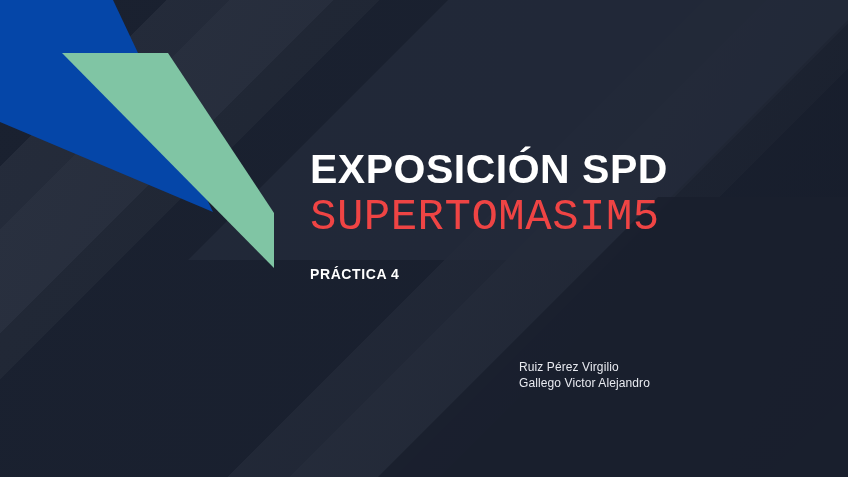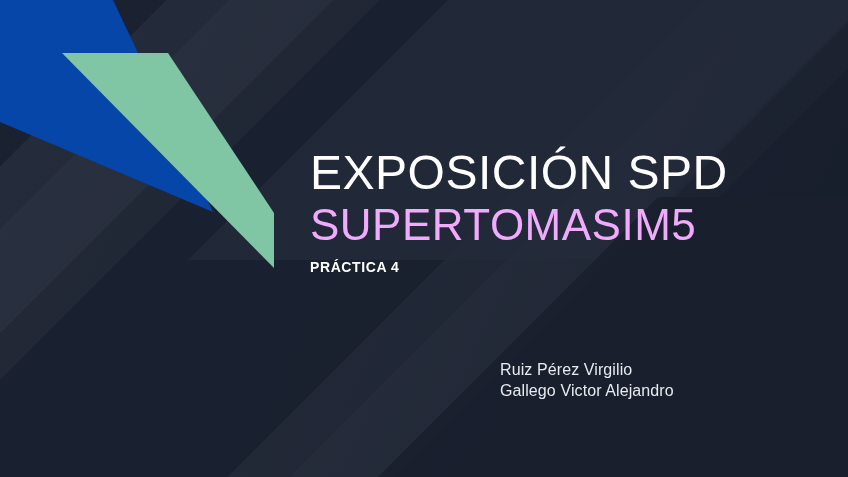"EXPOSICIÓN SPD" .title-main { font-size: 48px -> 41px; font-weight: normal -> bold }
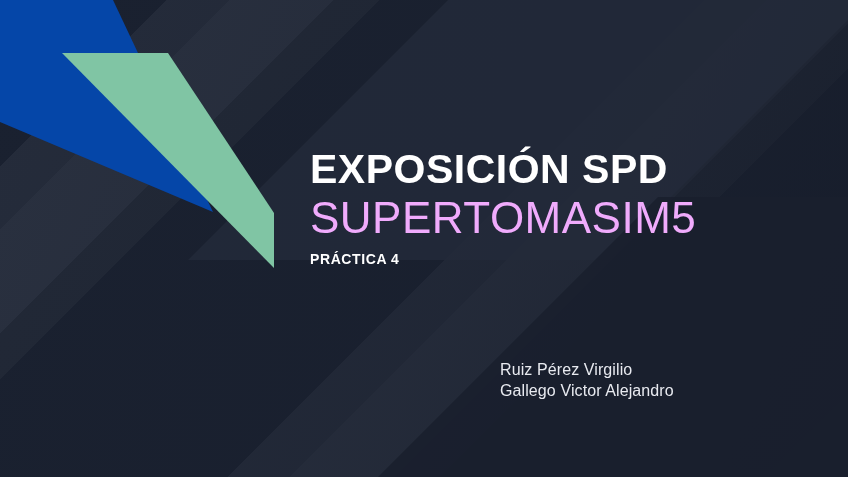"SUPERTOMASIM5" div.title-sub { color: #f0abfc -> #ef4444; font-family: none -> Liberation Mono, monospace }
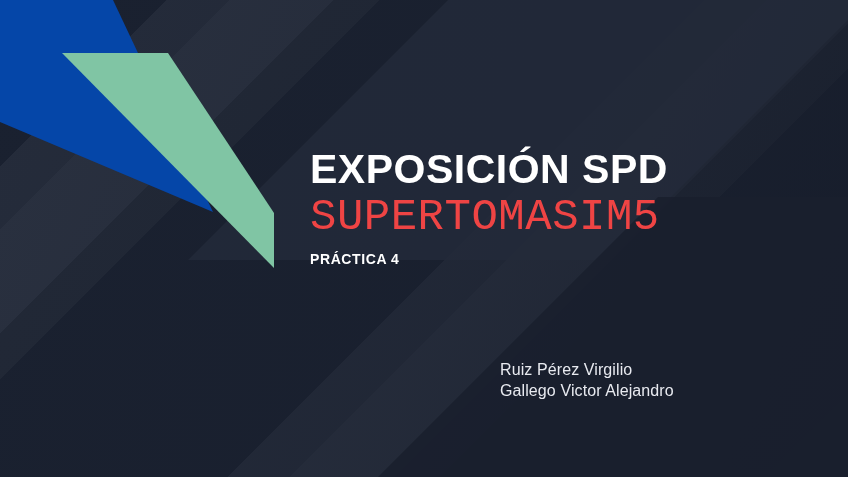"PRÁCTICA 4" .title-kicker { margin-top: 9px -> 24px }
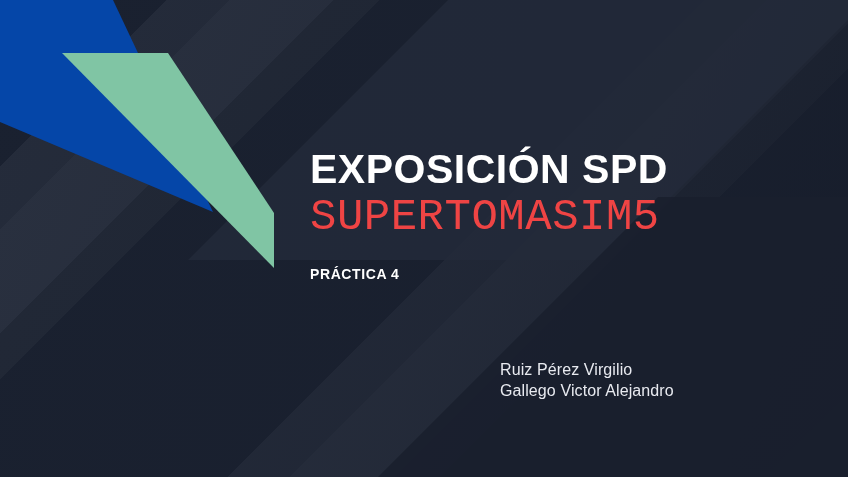"Ruiz Pérez Virgilio" .authors { font-size: 16px -> 12px; left: 500px -> 519px }
